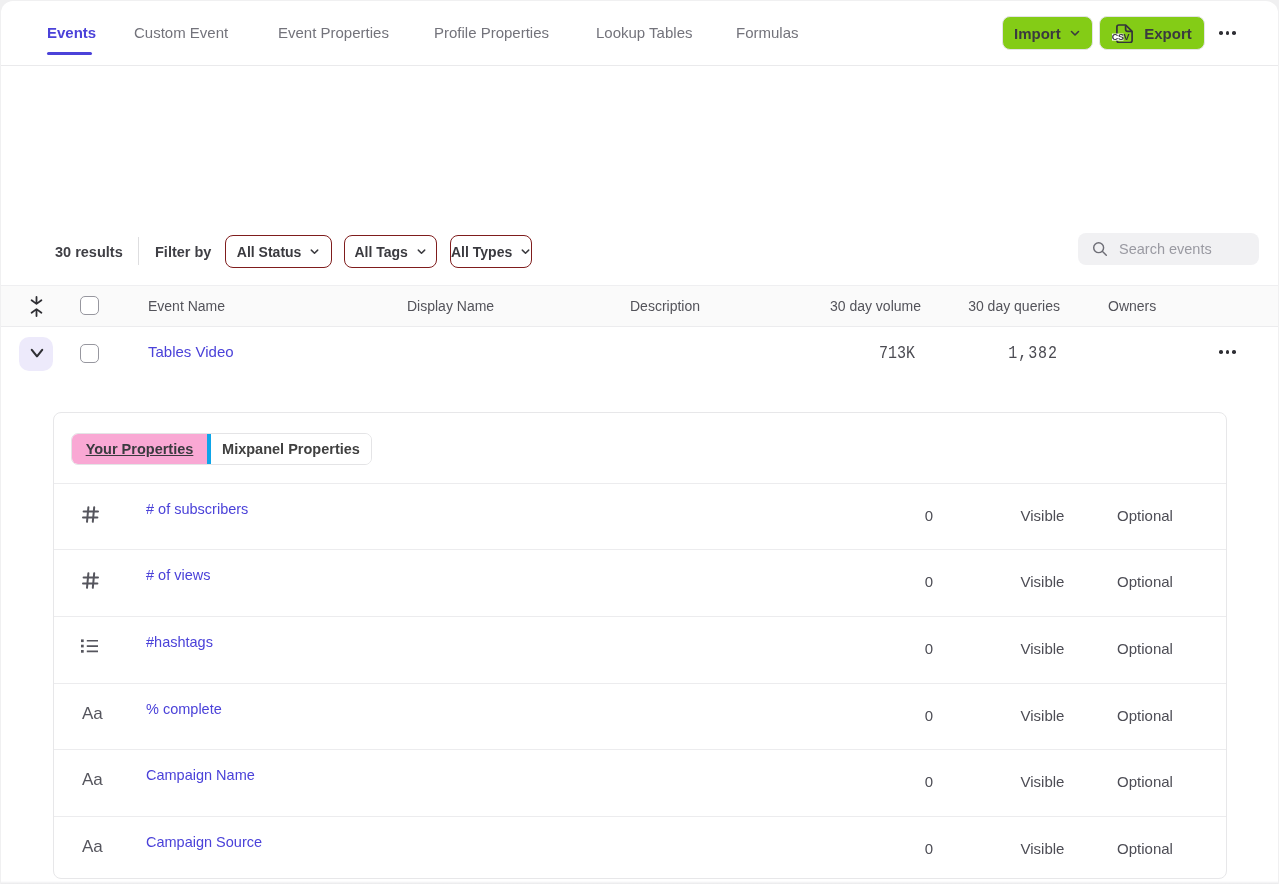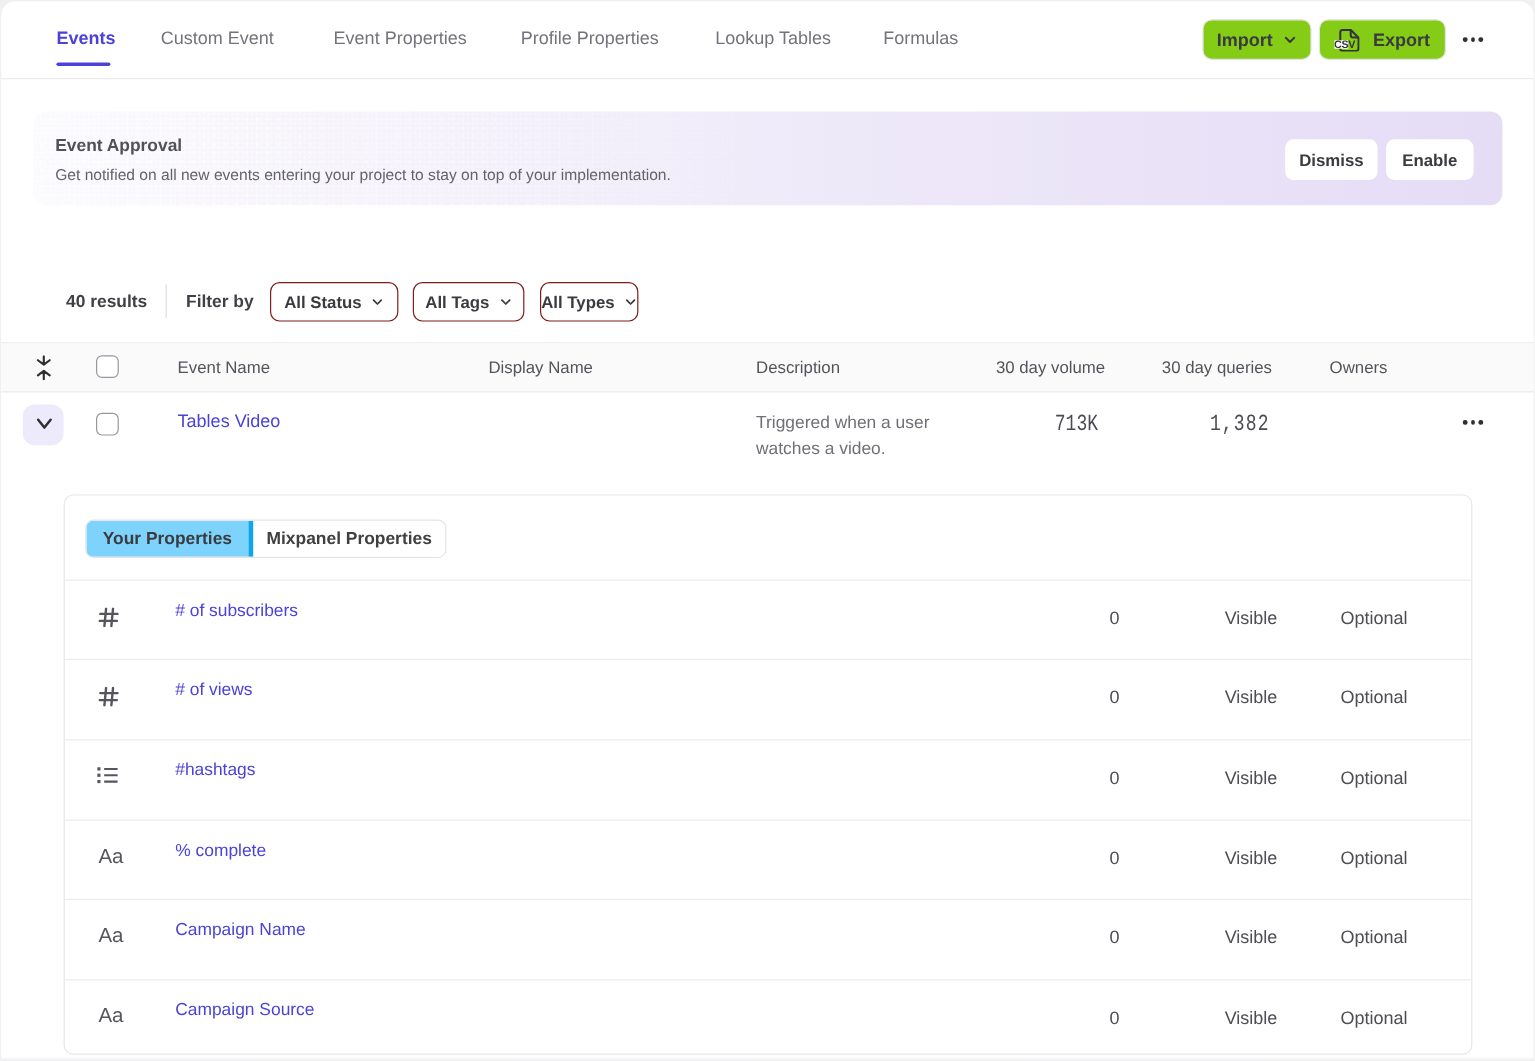"Event Approval" div.banner { html: <div> <h3>Event Approval</h3> <p>Get notified on all new events entering your project to stay on top of your implementation.</p> <div>Dismiss</div> <div>Enable</div> </div> -> none }
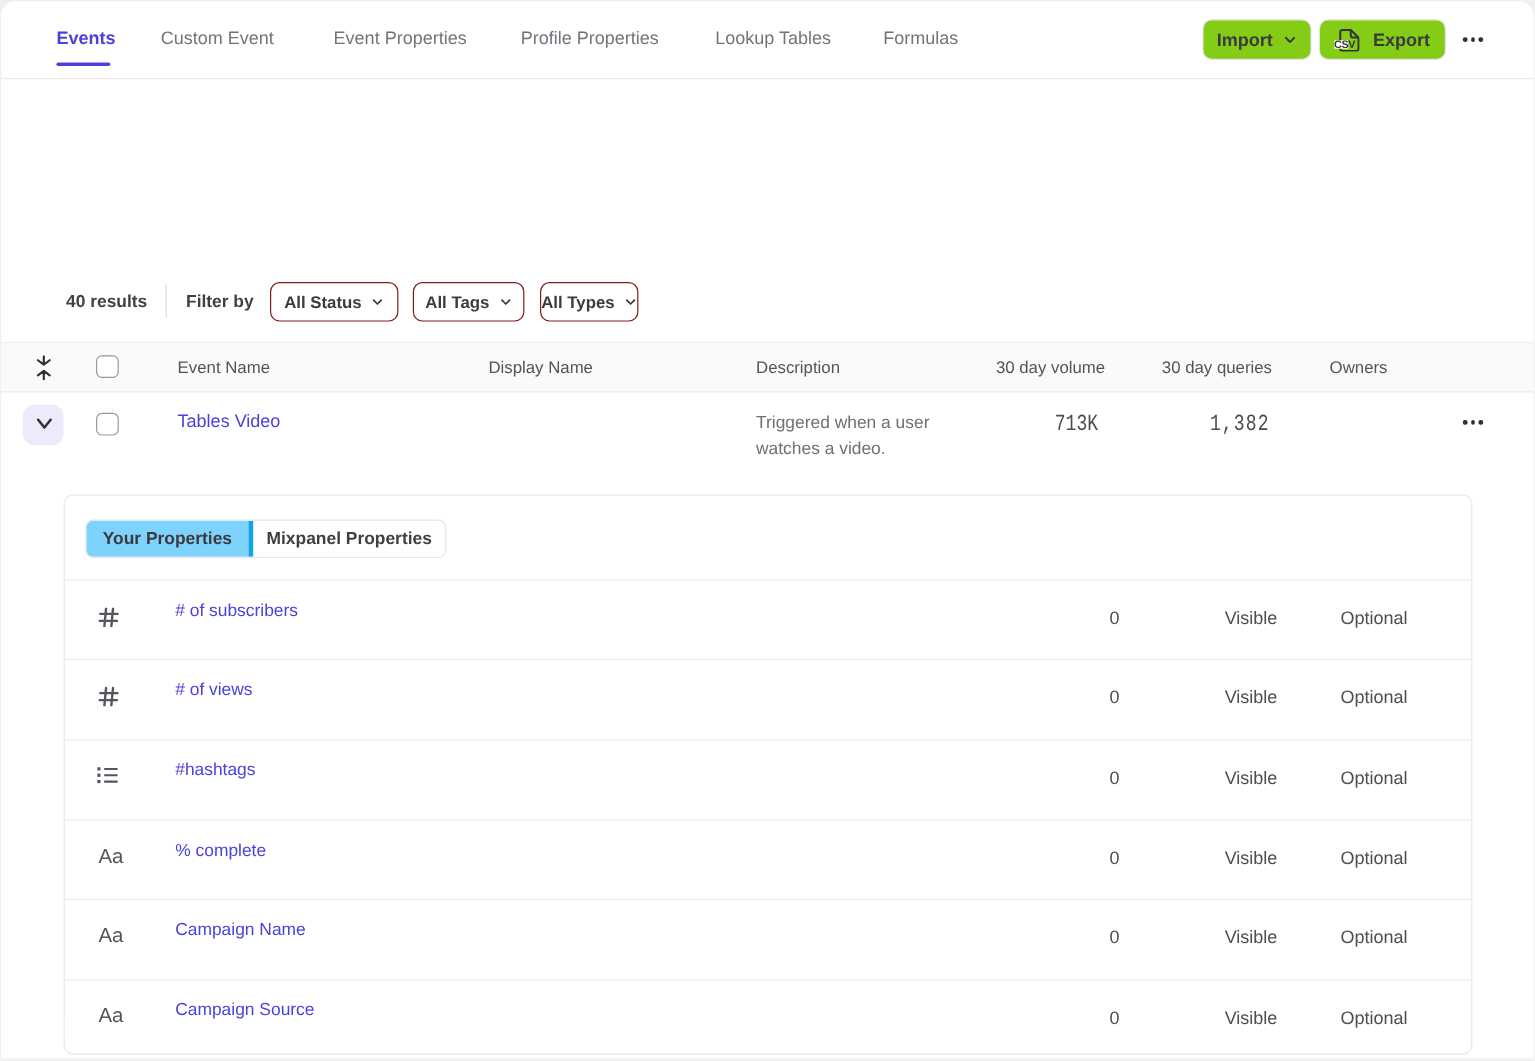"40 results" div.results { text: 40 -> 30 }
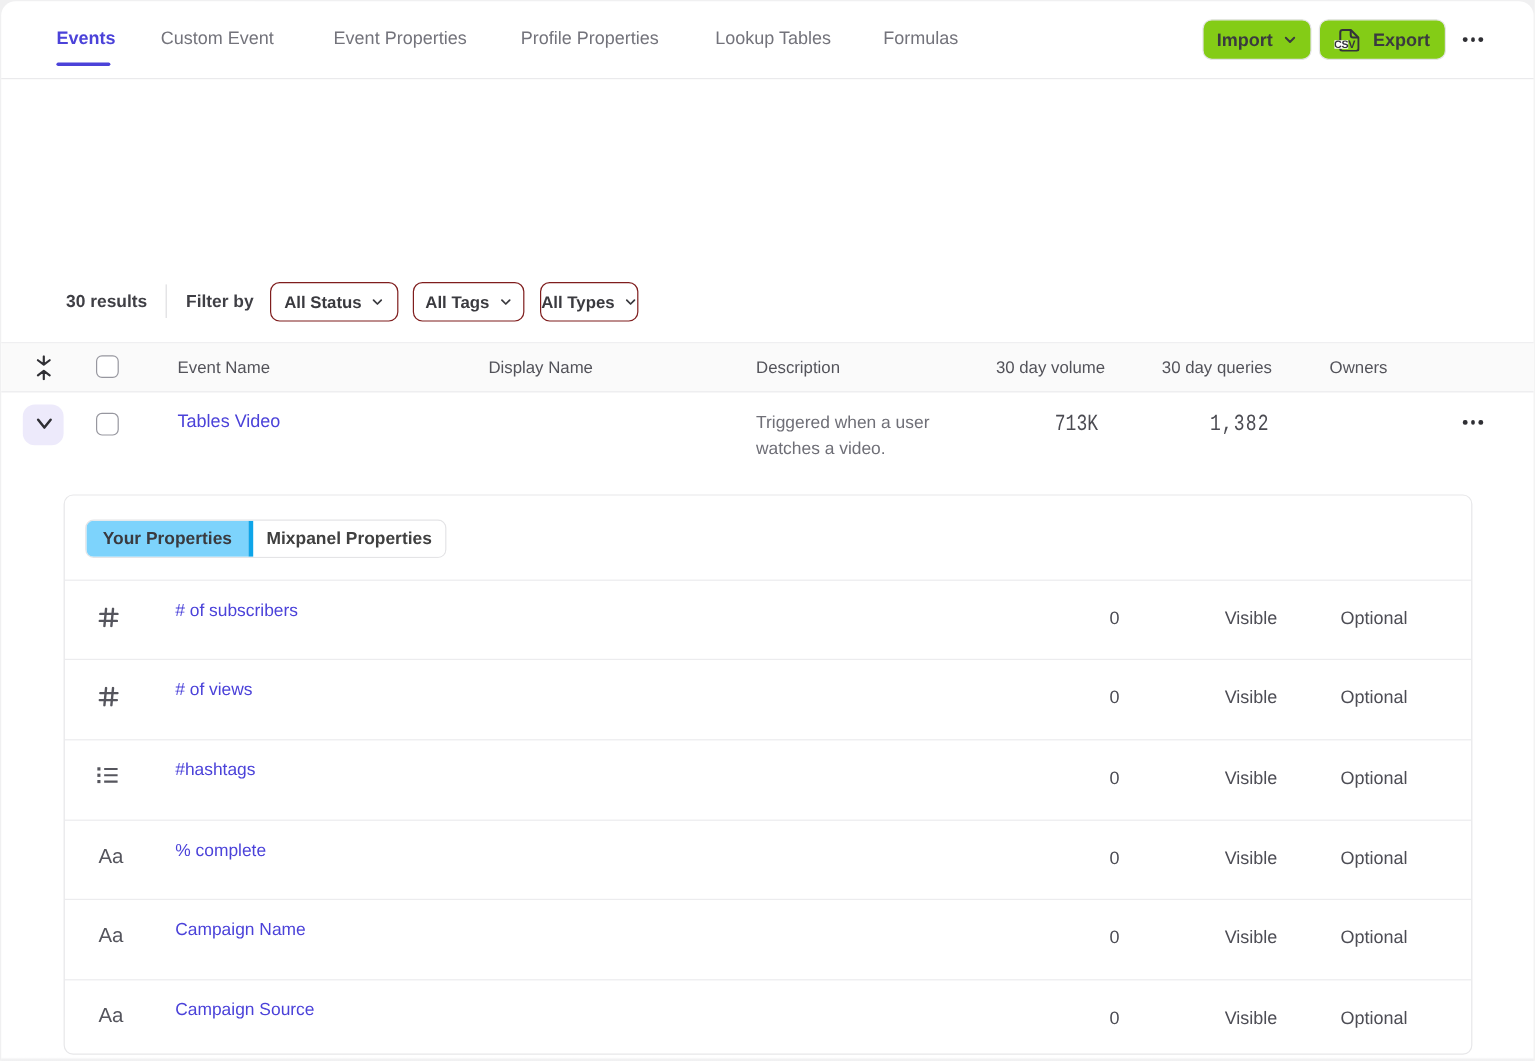"Search events" div.search { html: none -> <div> <svg> <circle></circle> <path></path> </svg> <span>Search events</span> </div> }
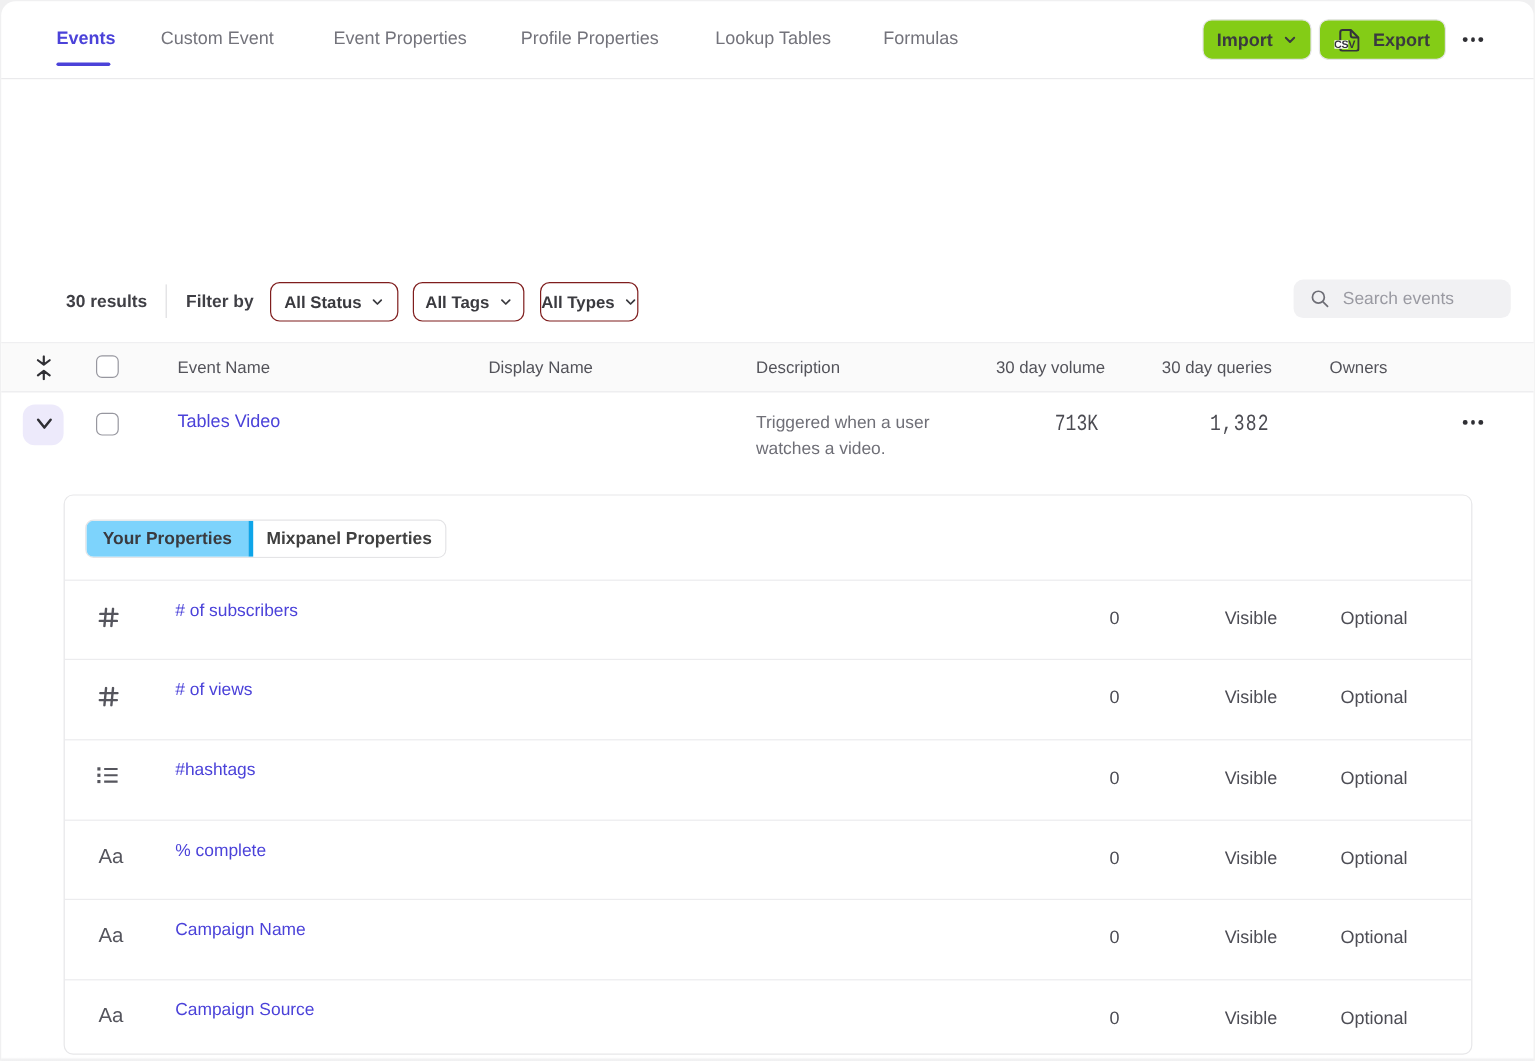"Triggered when a user" div.abs { html: <div>Triggered when a user<br>watches a video.</div> -> none }
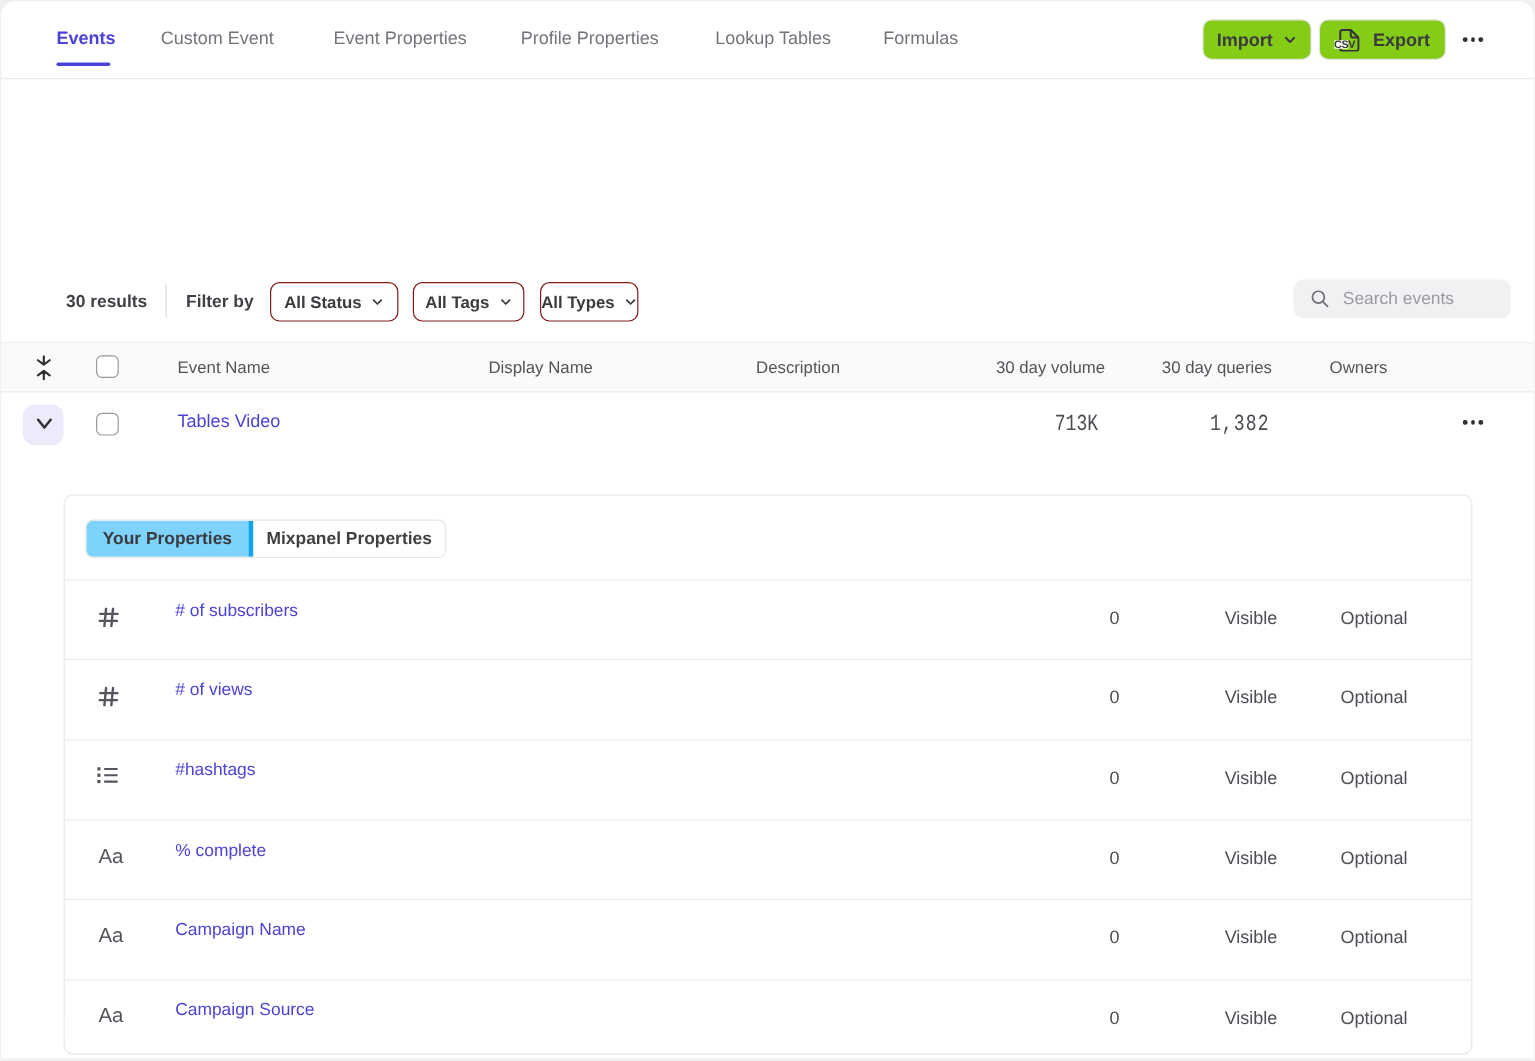"Your Properties" .seg .on { background: #7dd3fc -> #f9a8d4; text-decoration: none -> underline }
